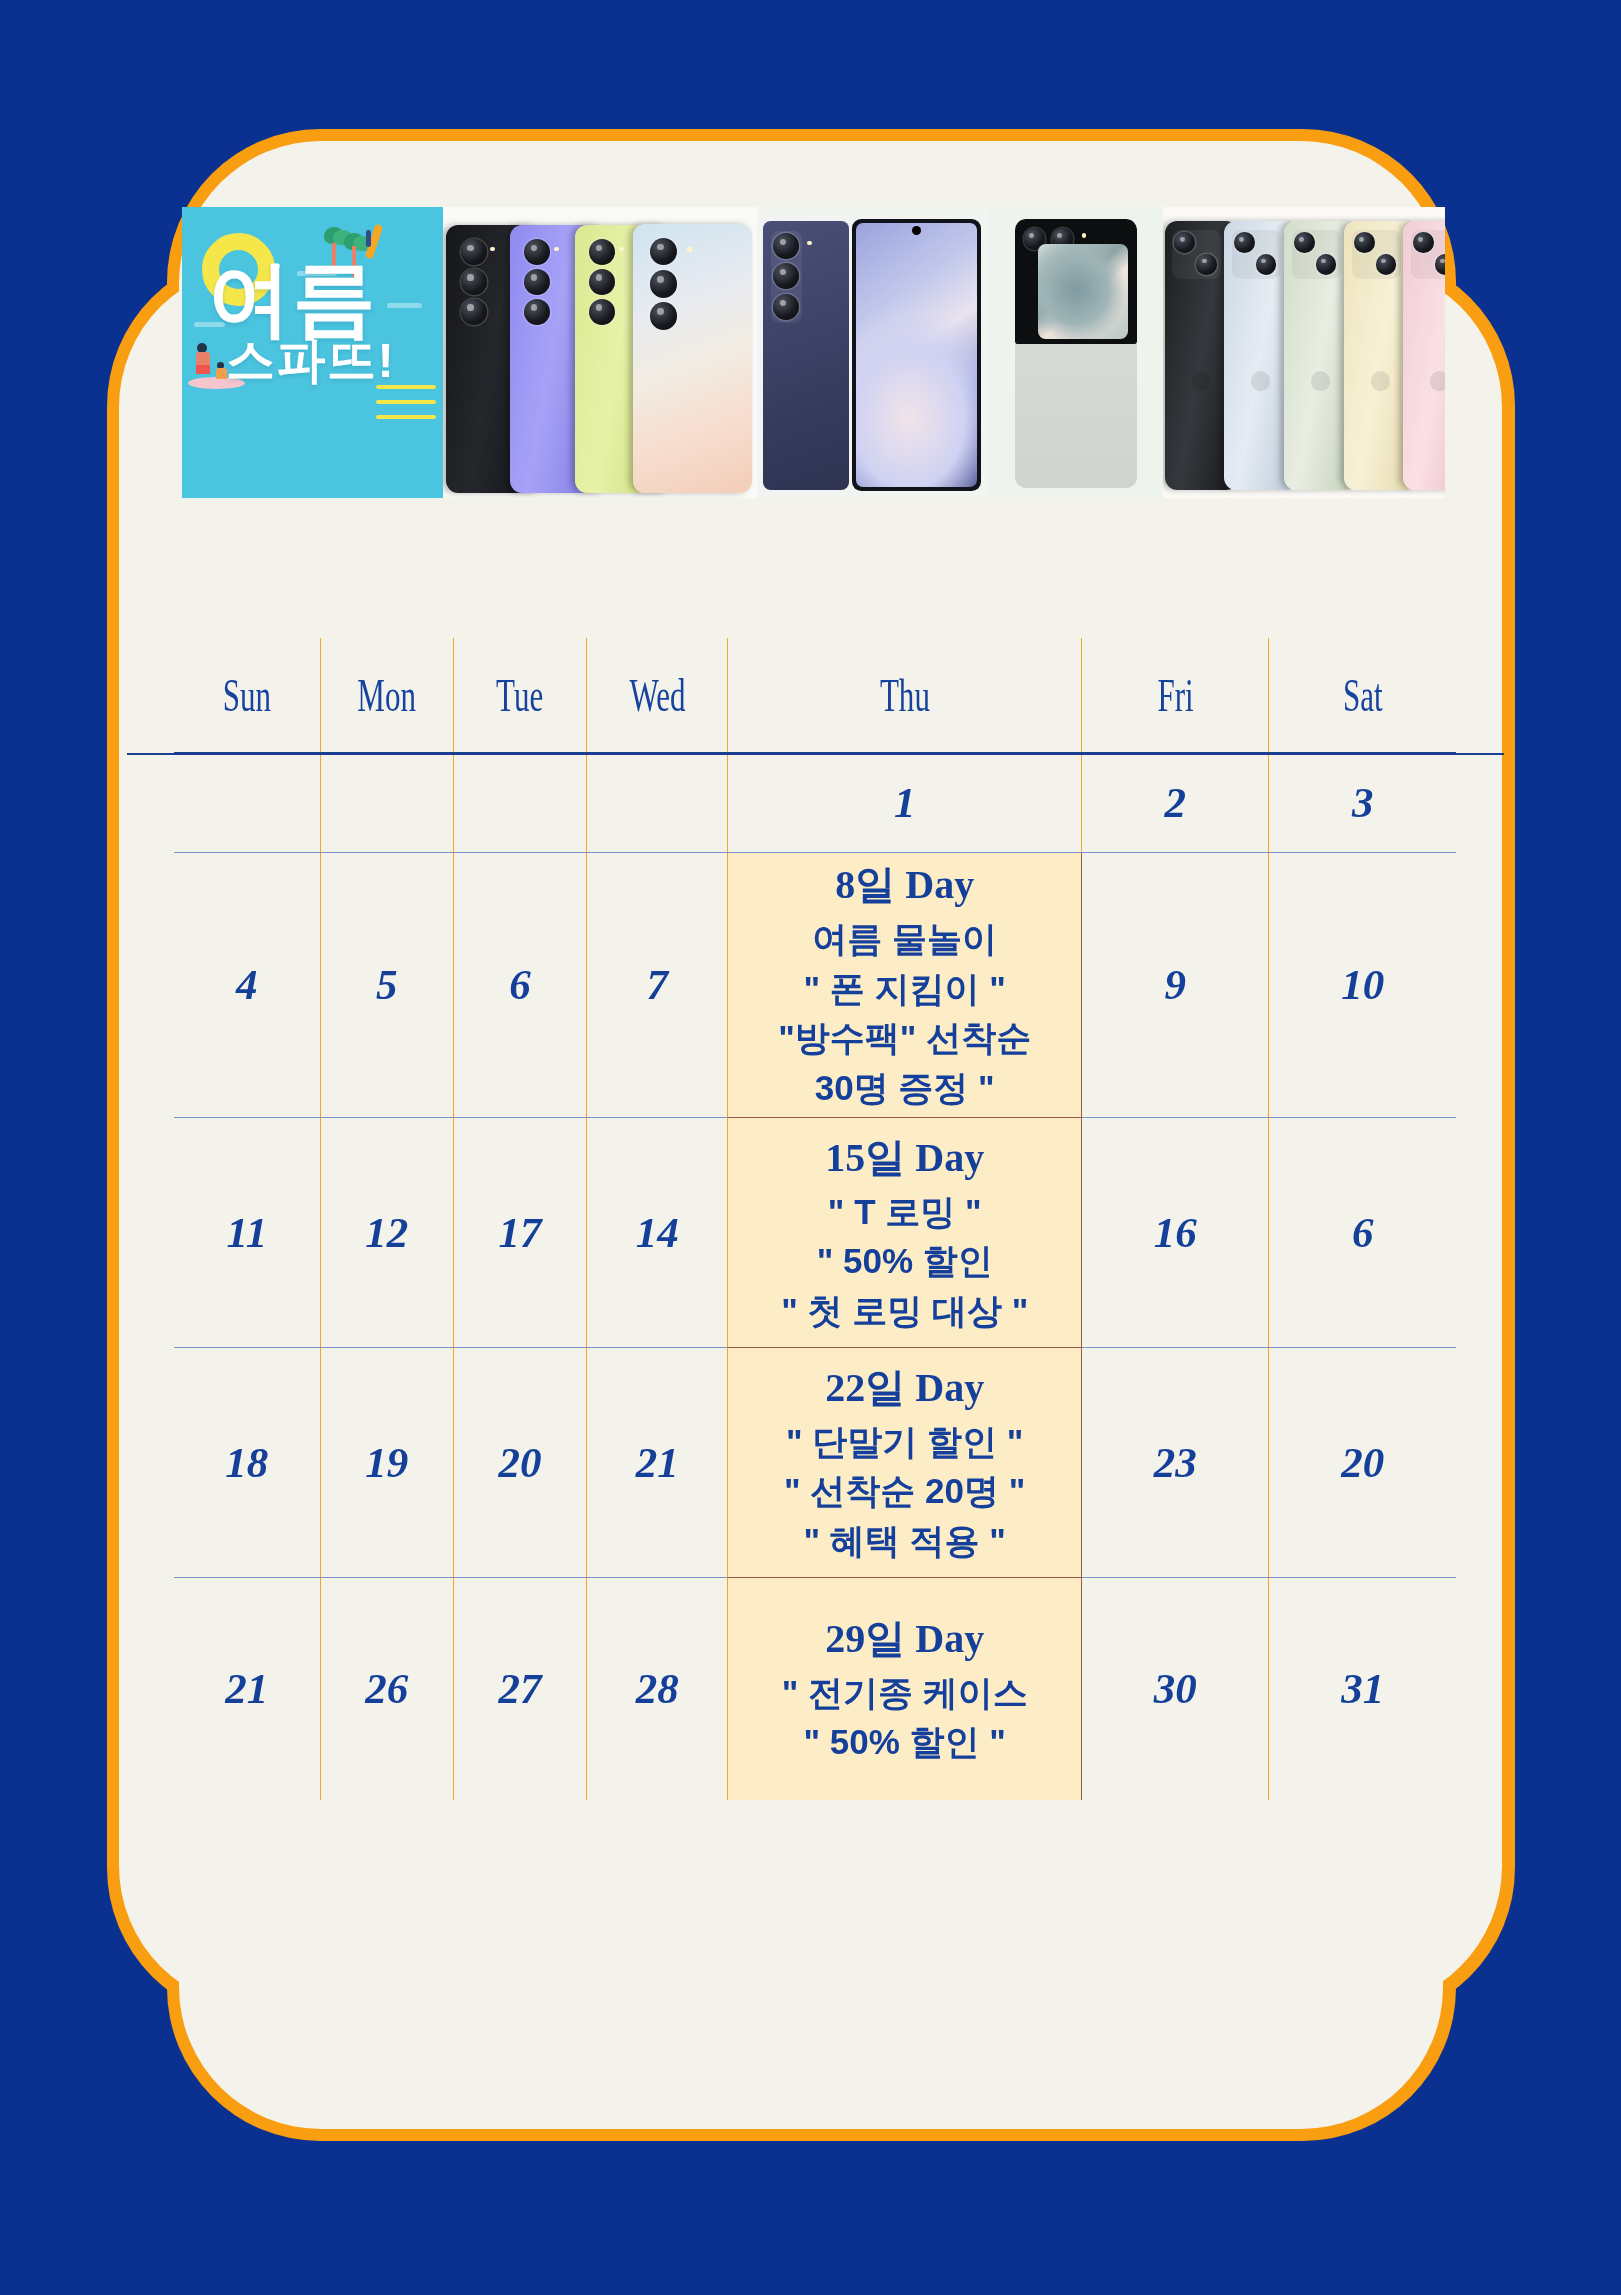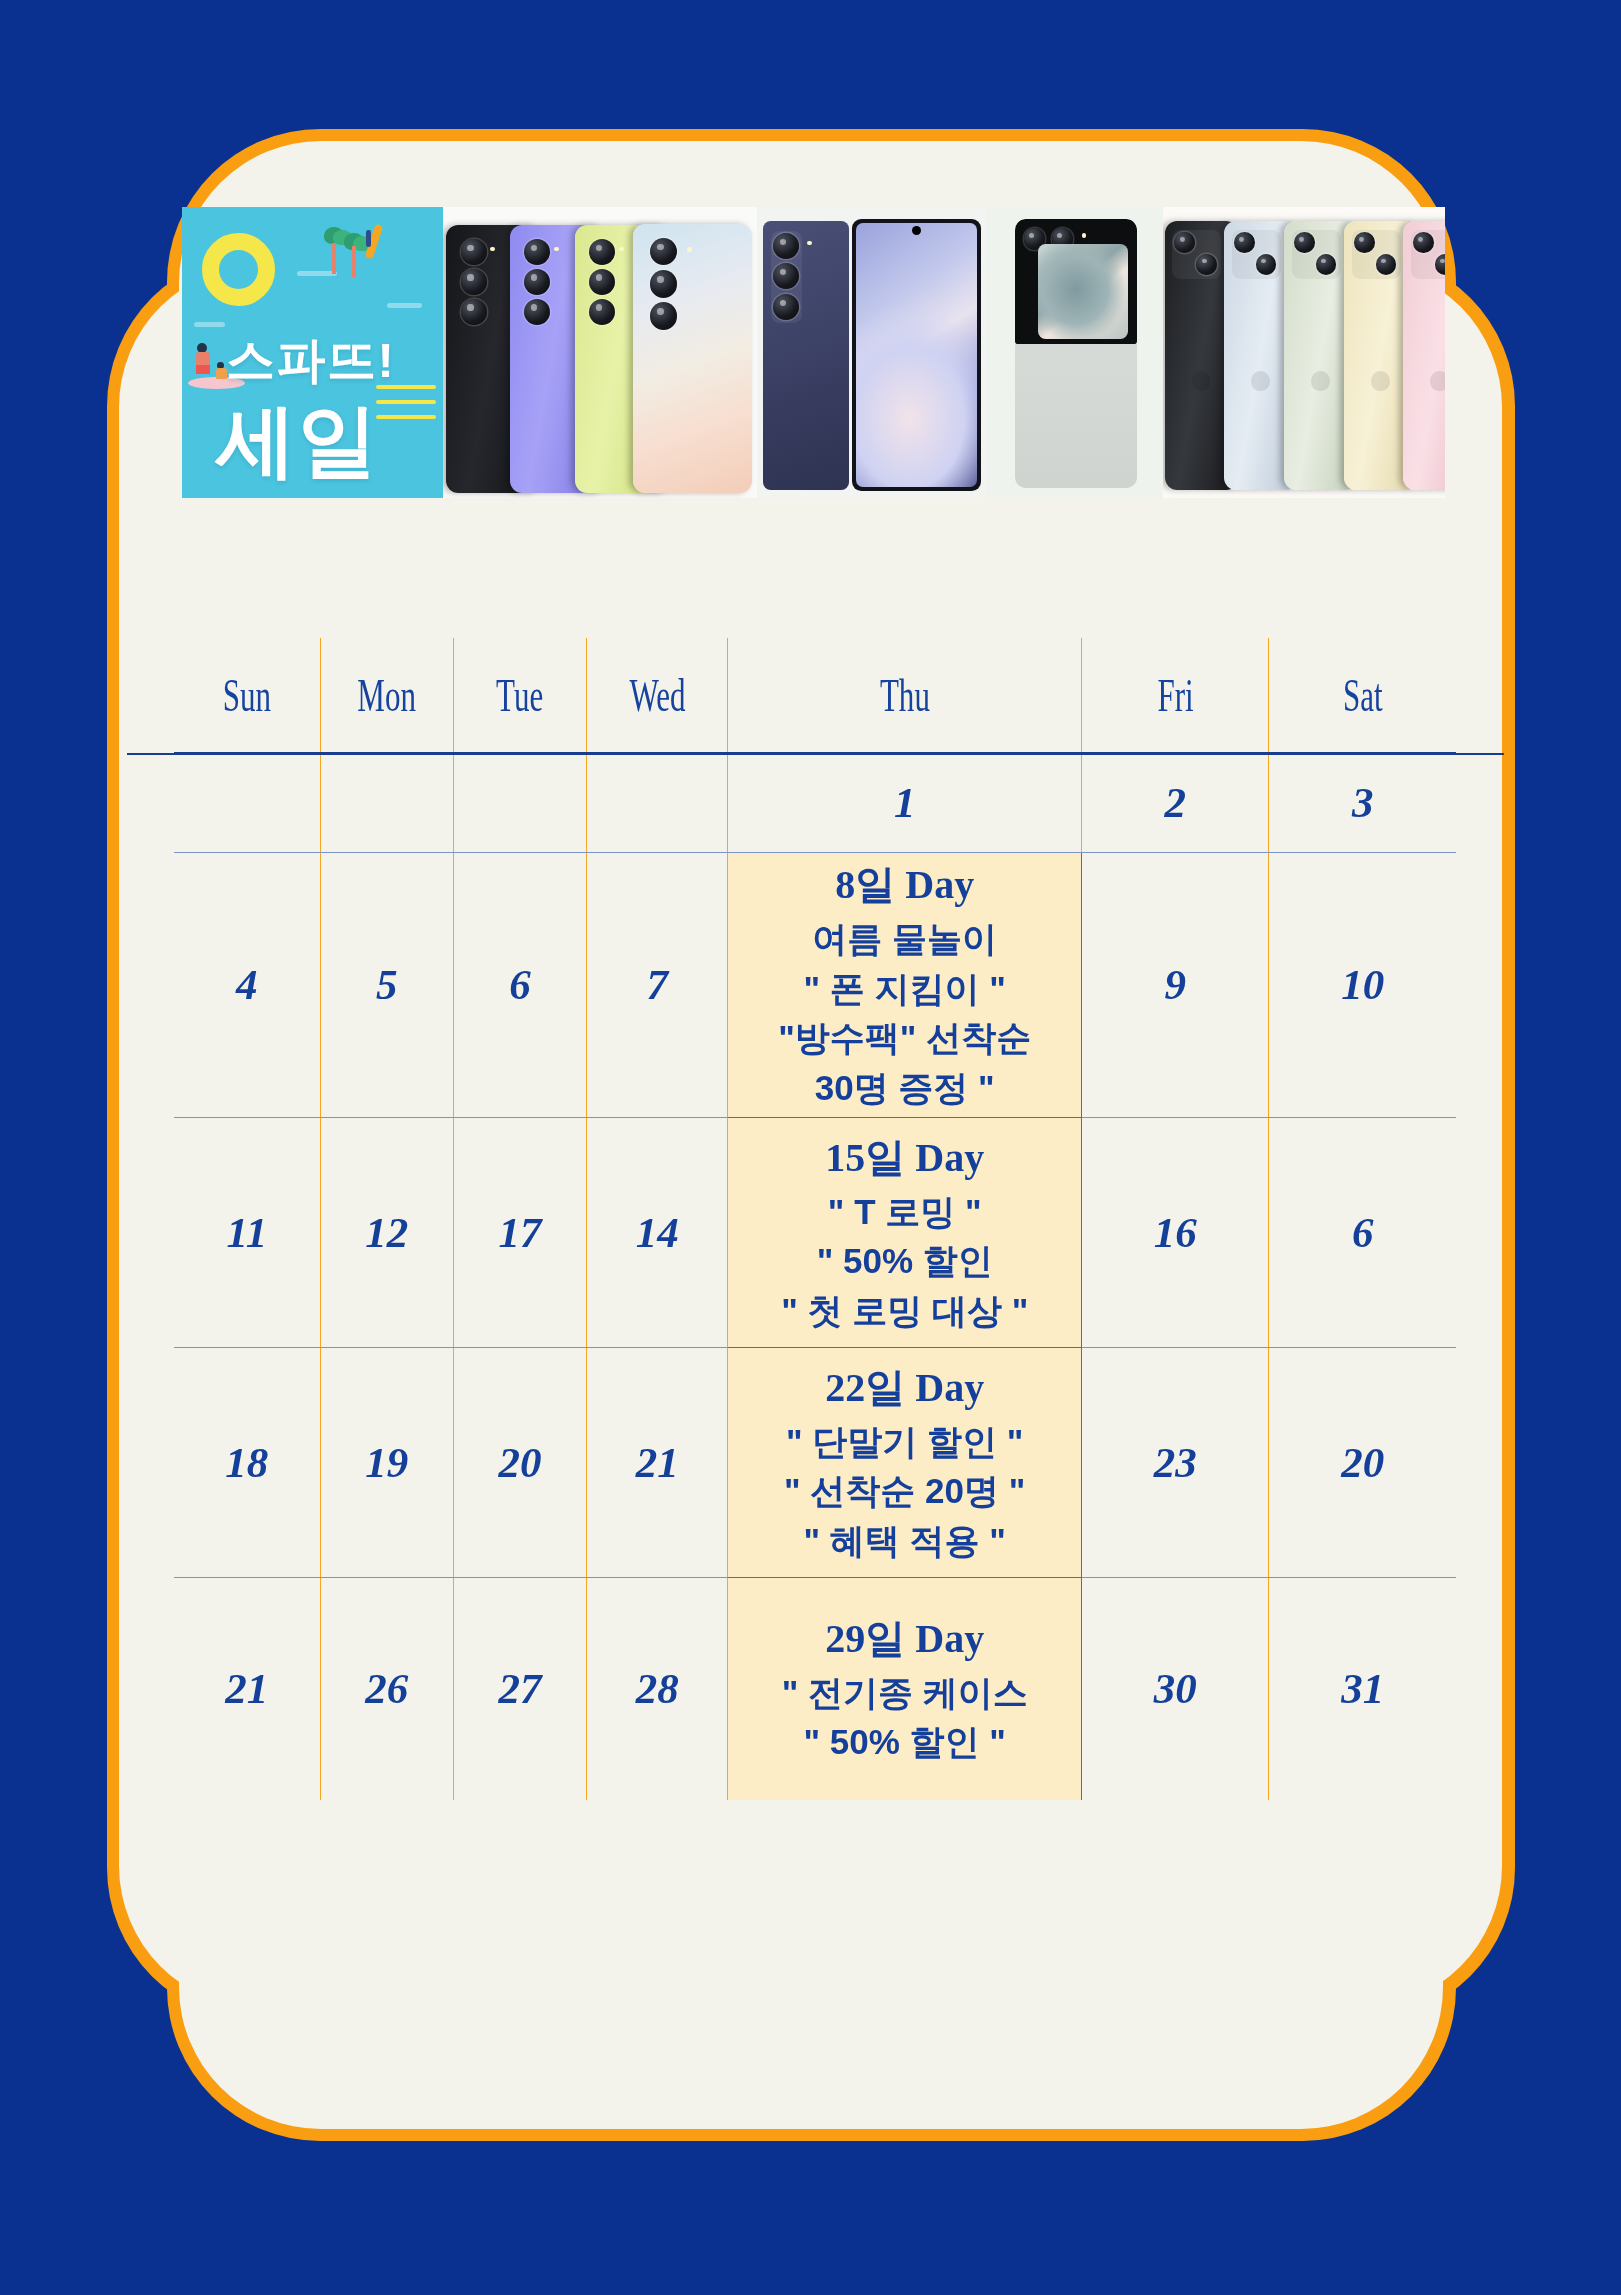"여름" span.banner-word { html: none -> <span>여름</span> }
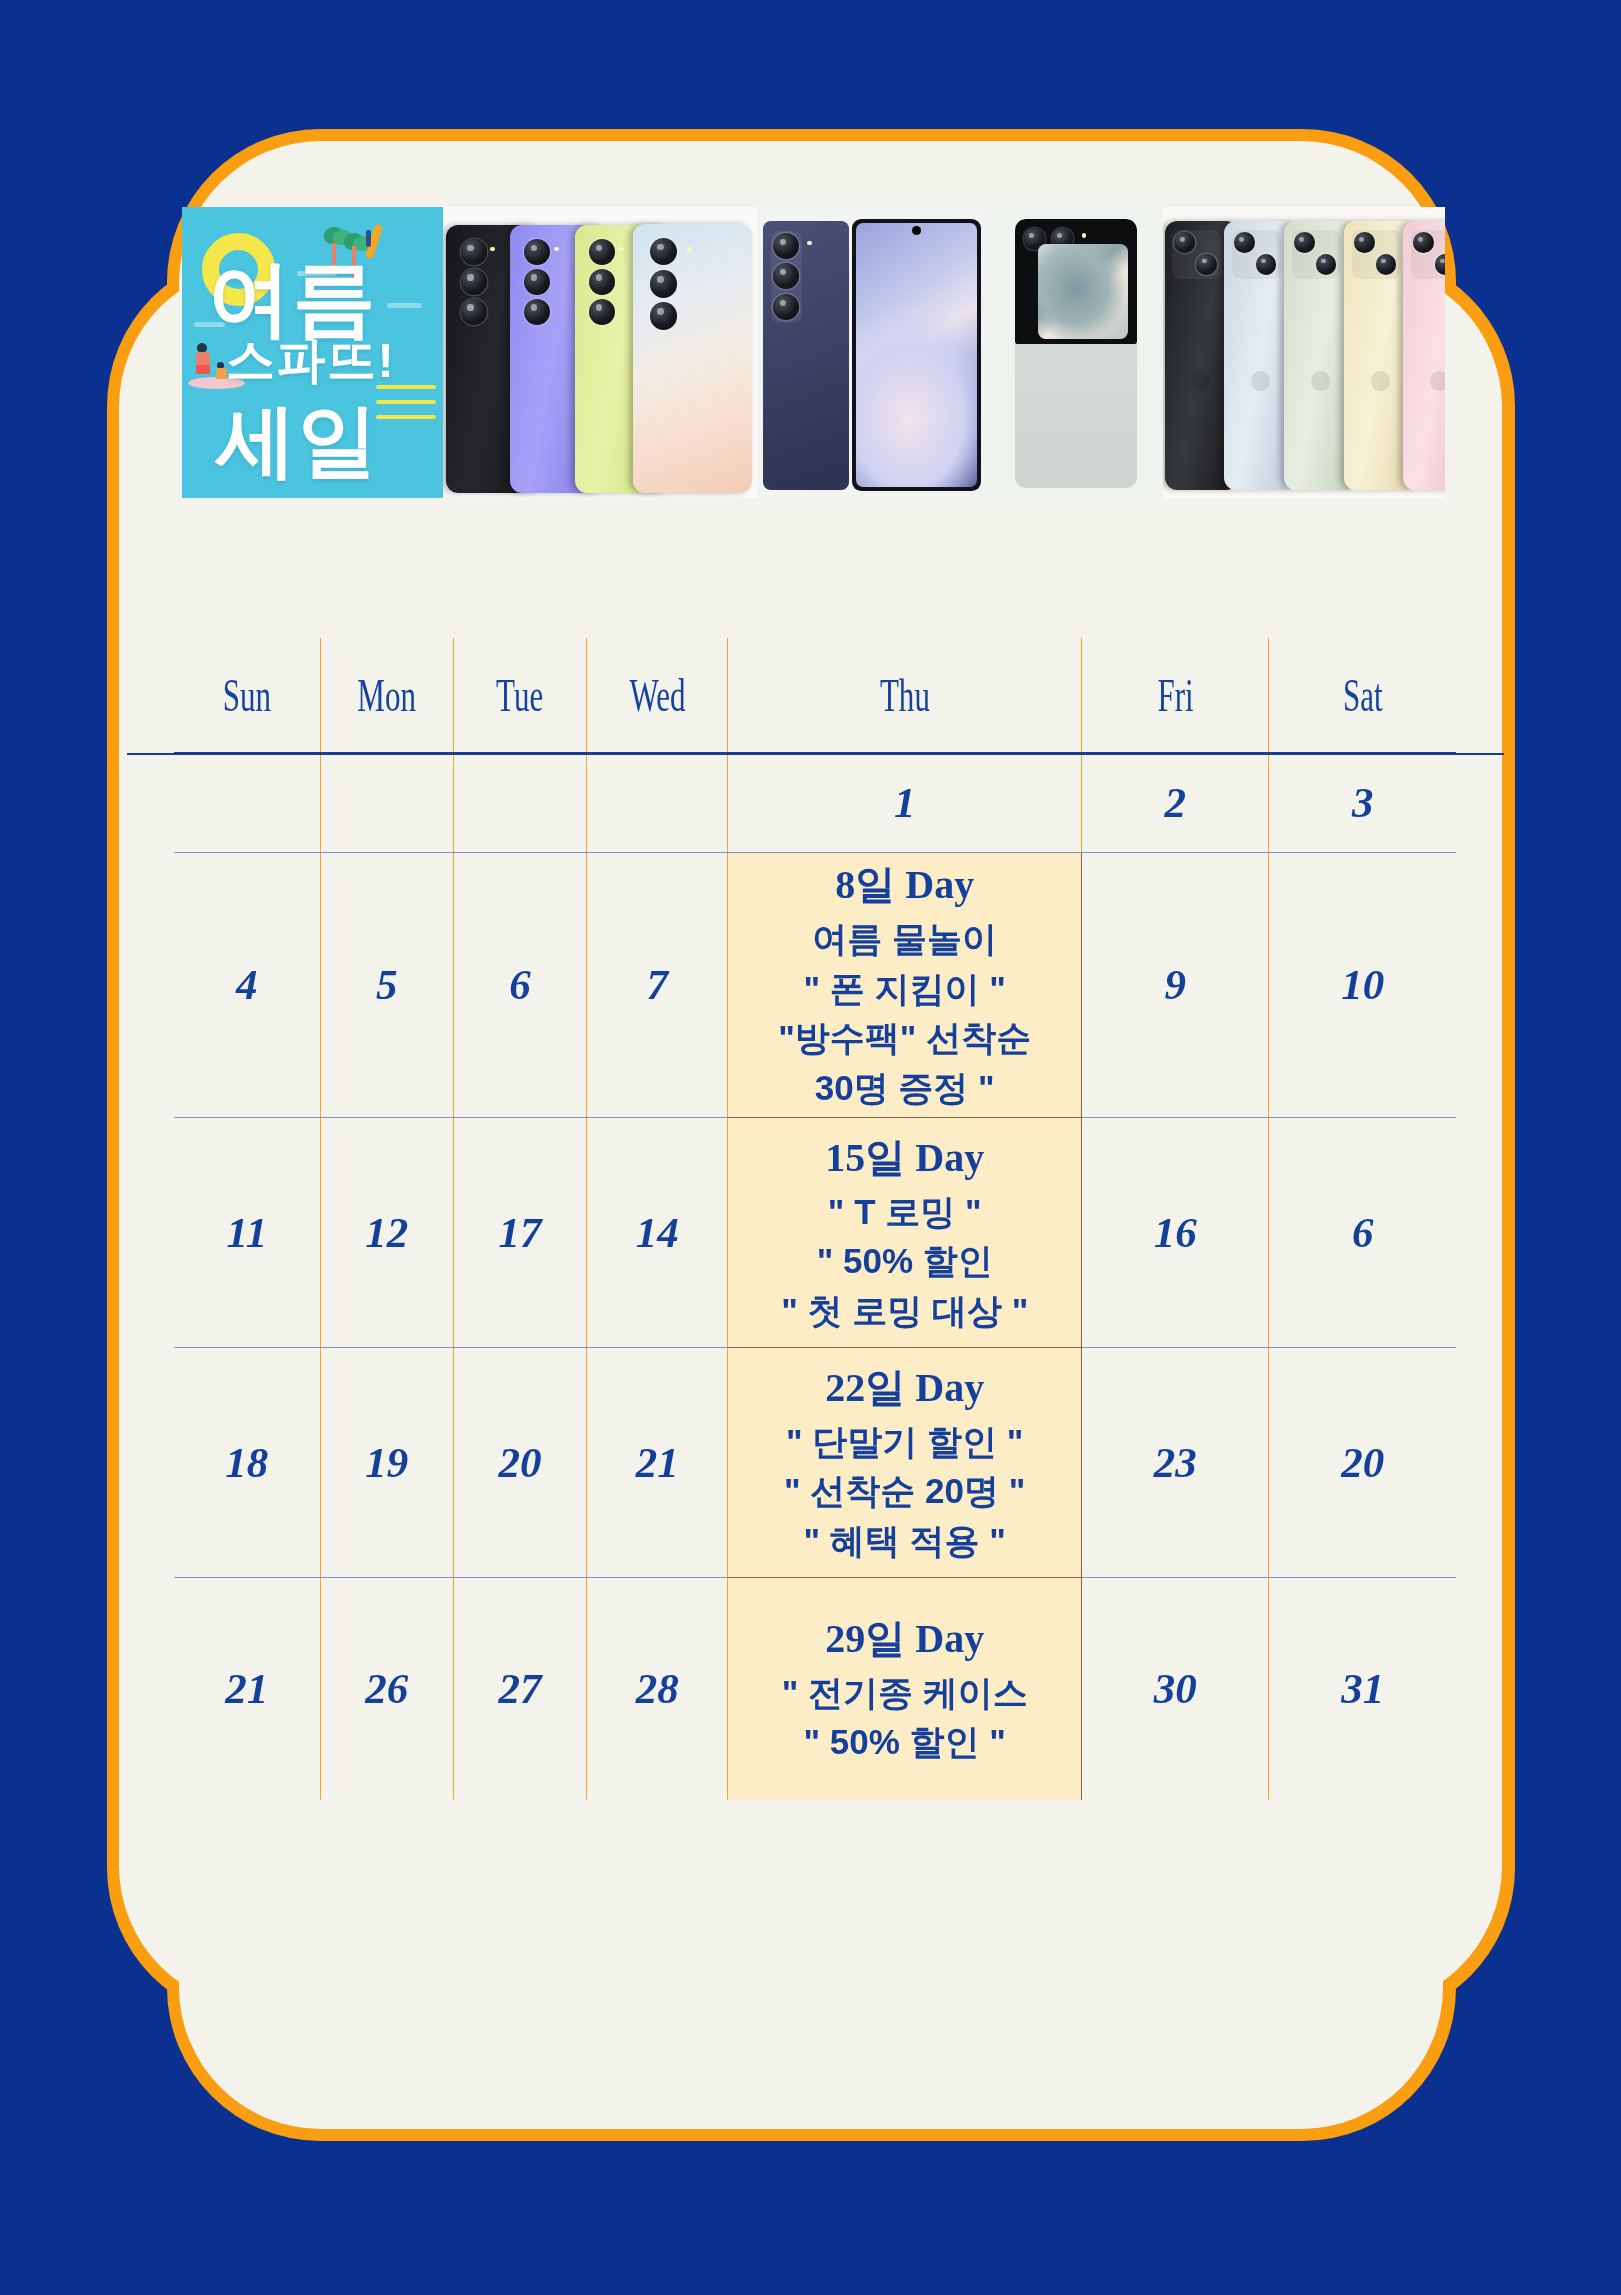"세일" span.banner-word { html: <span>세일</span> -> none }
